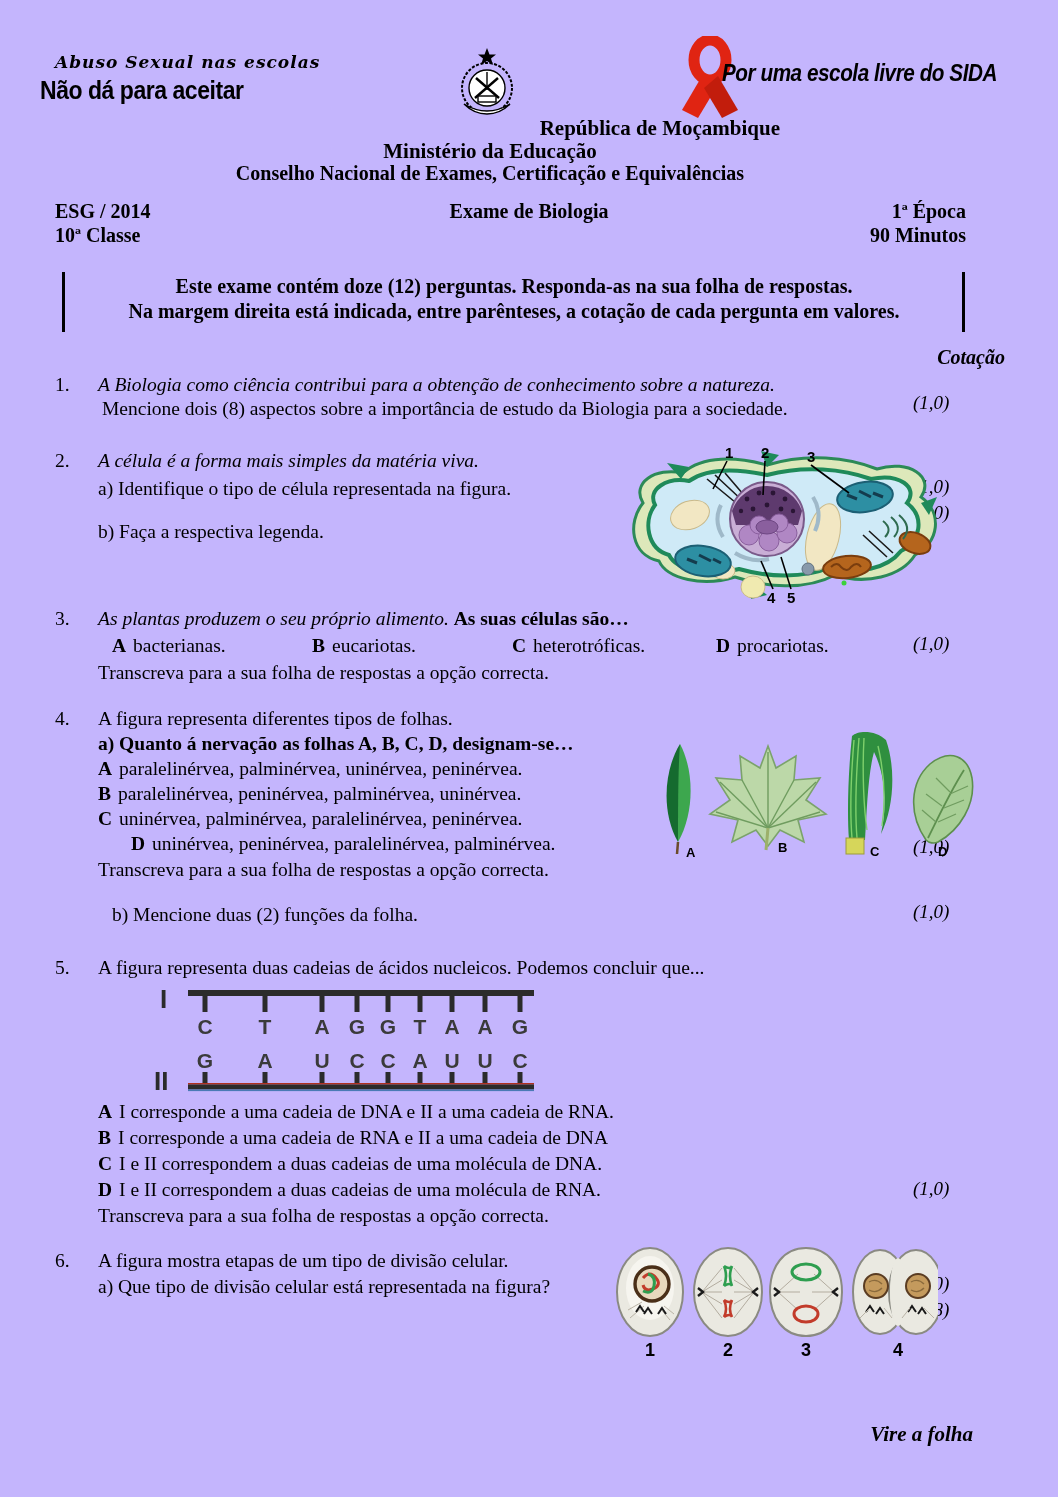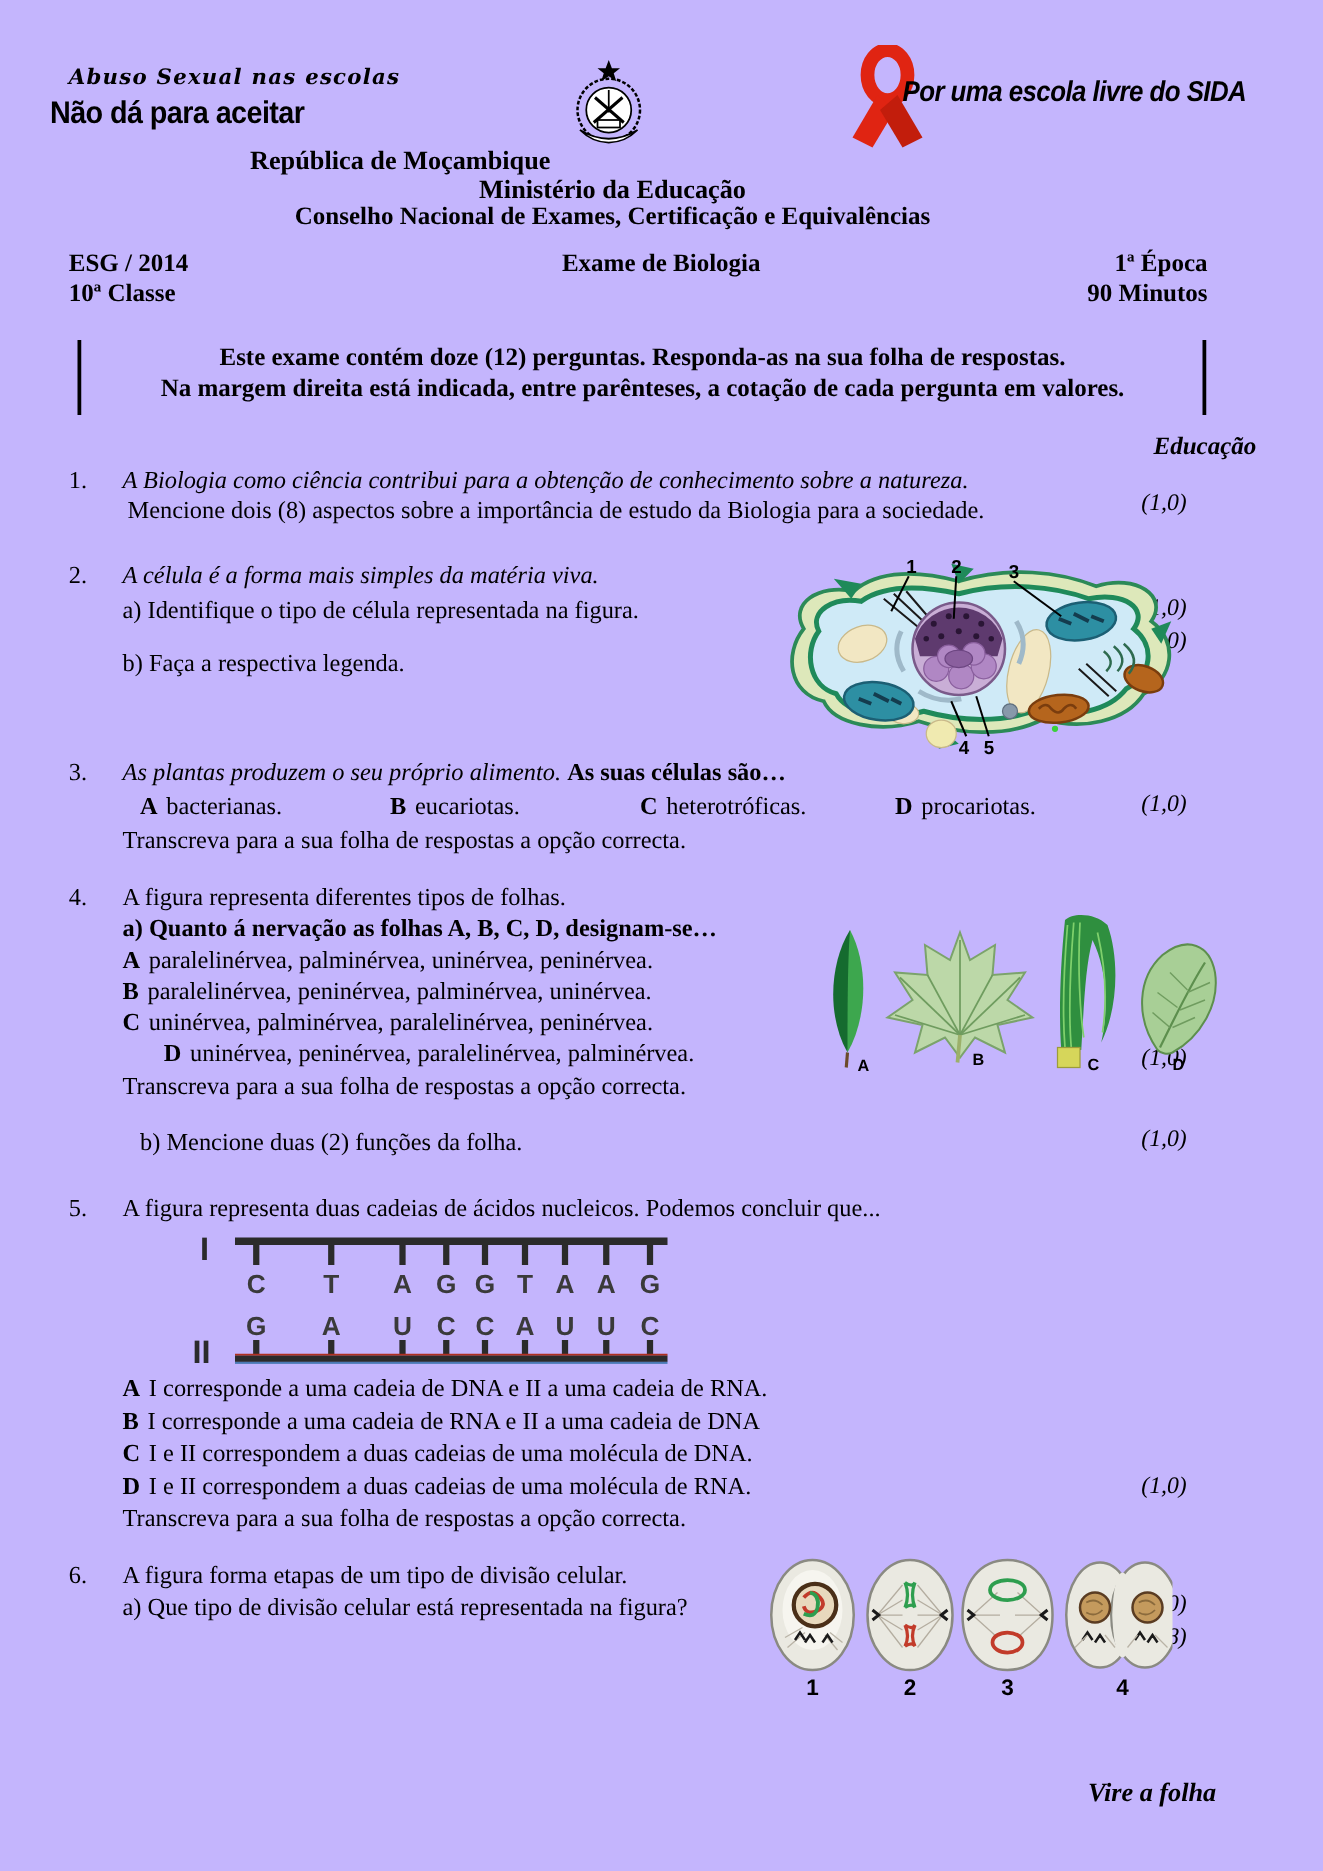"República de Moçambique" div.abs { text-align: left -> right }
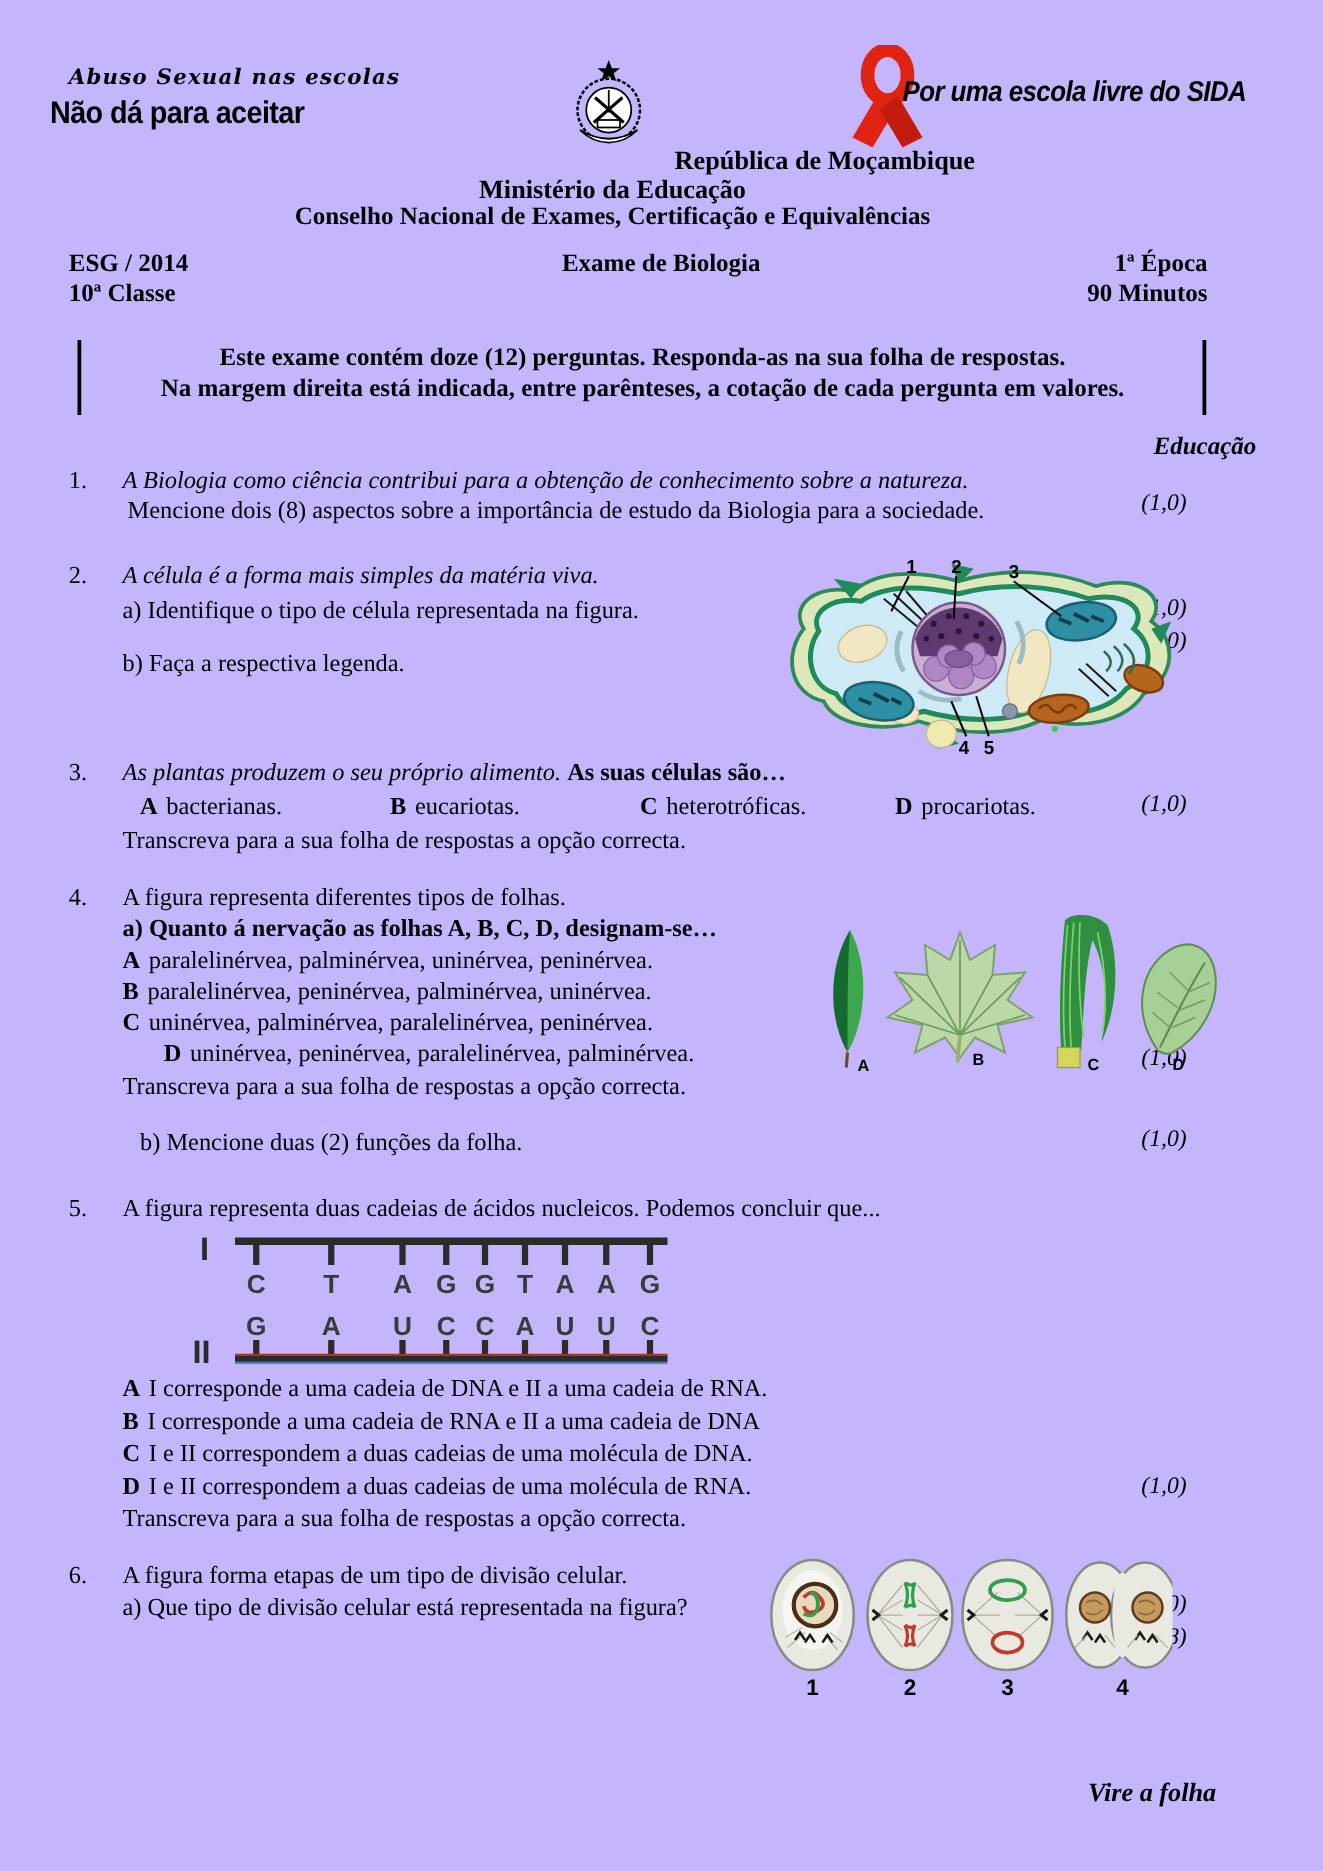"Educação" div.abs { text: Educação -> Cotação }
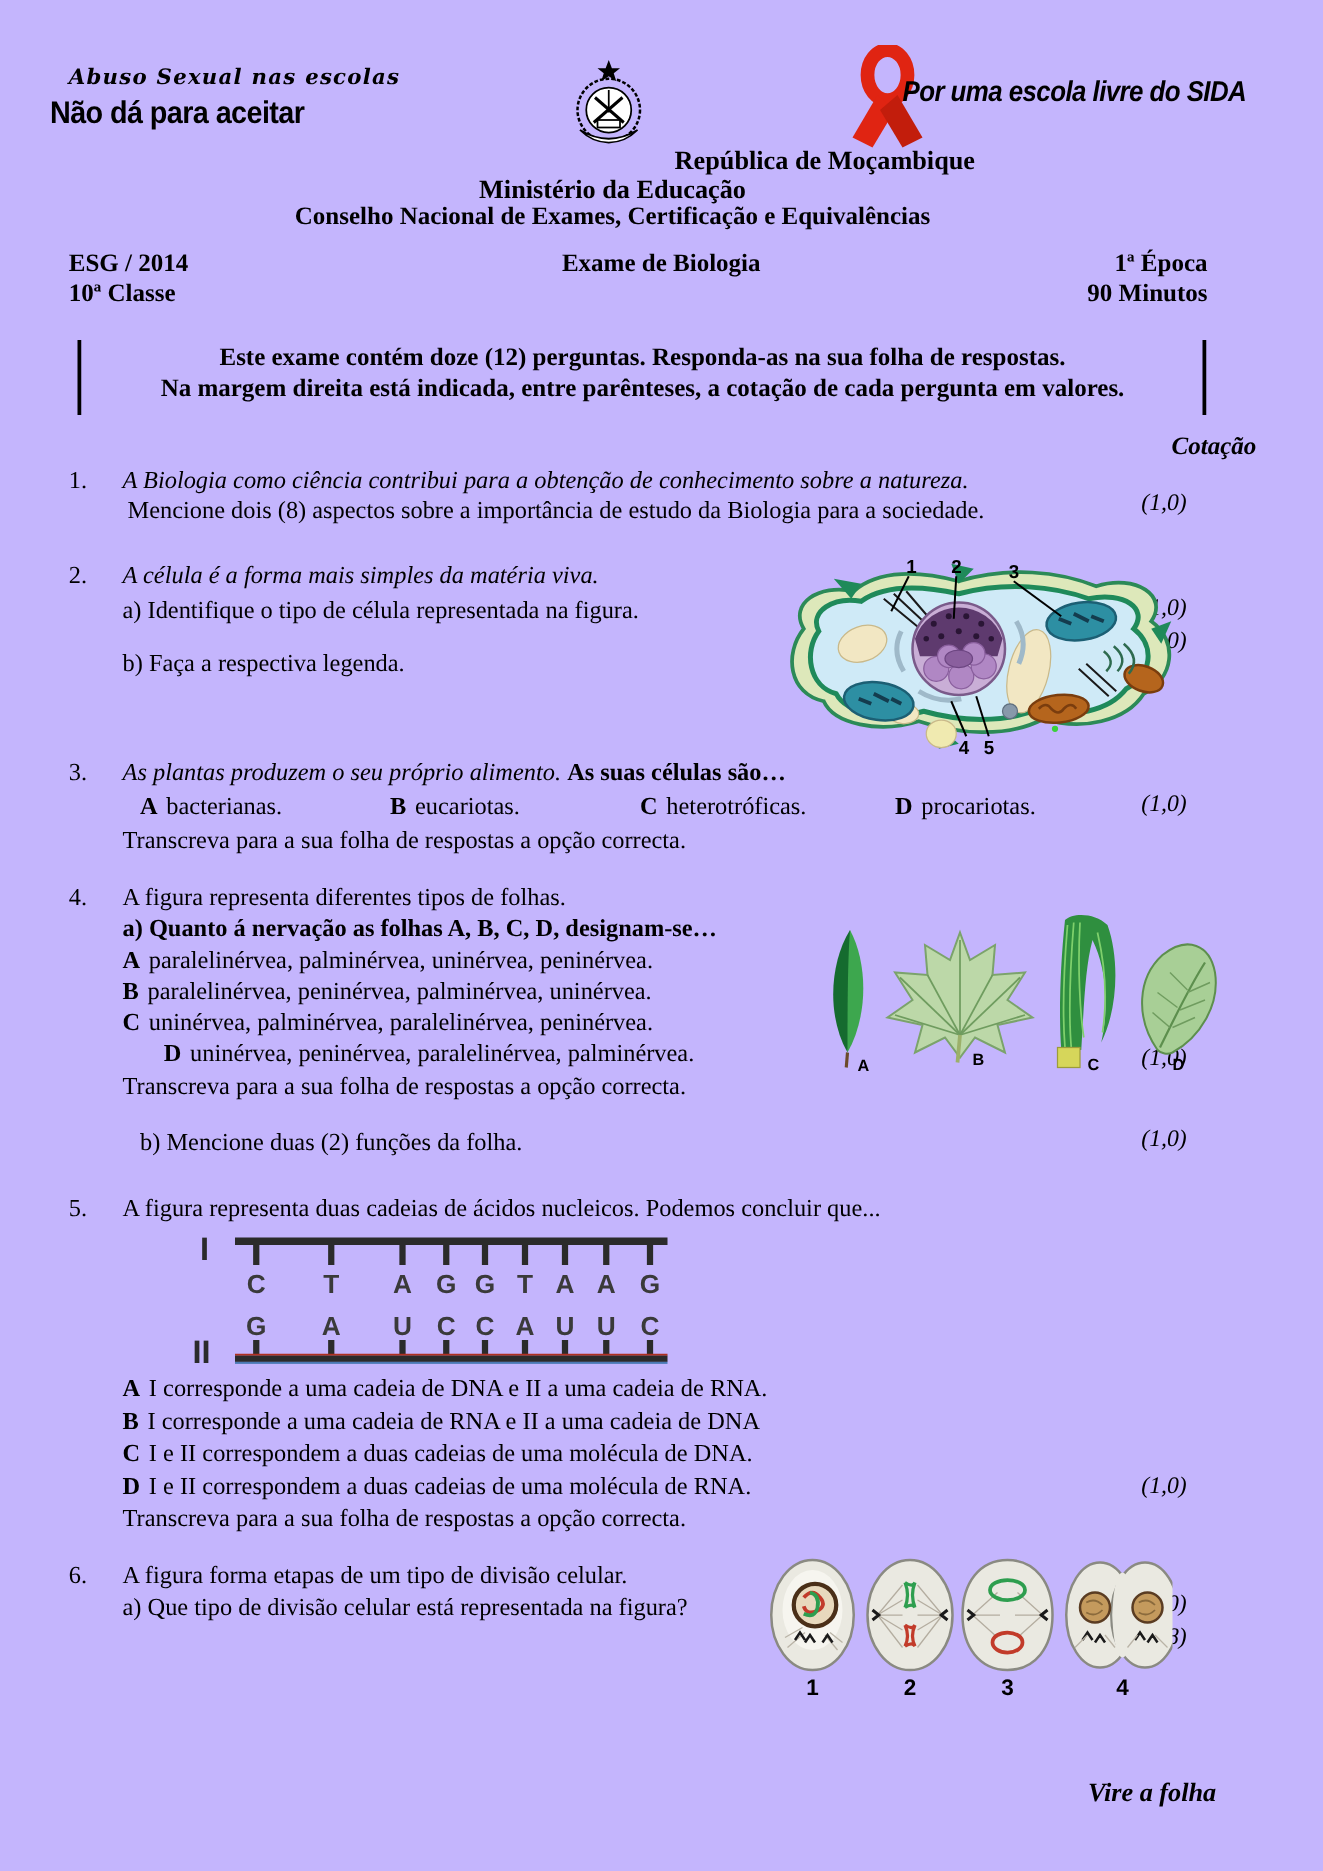"A figura forma etapas de" div.abs { text: forma -> mostra }
